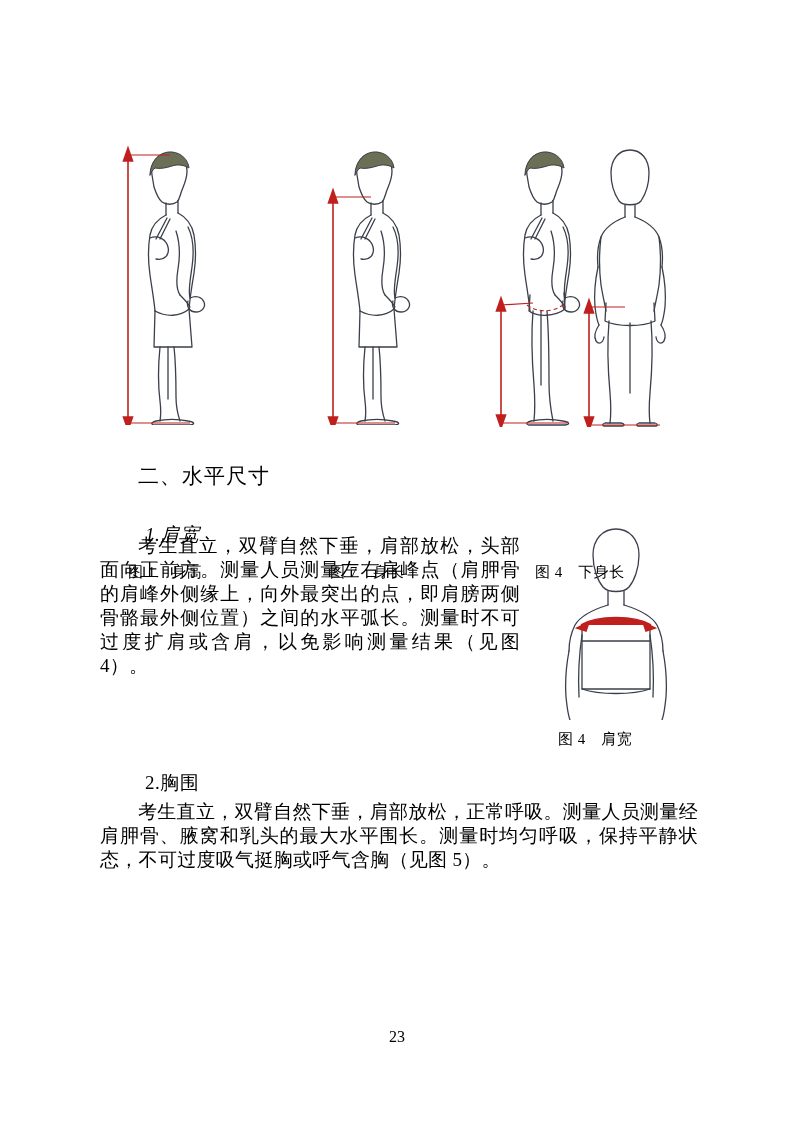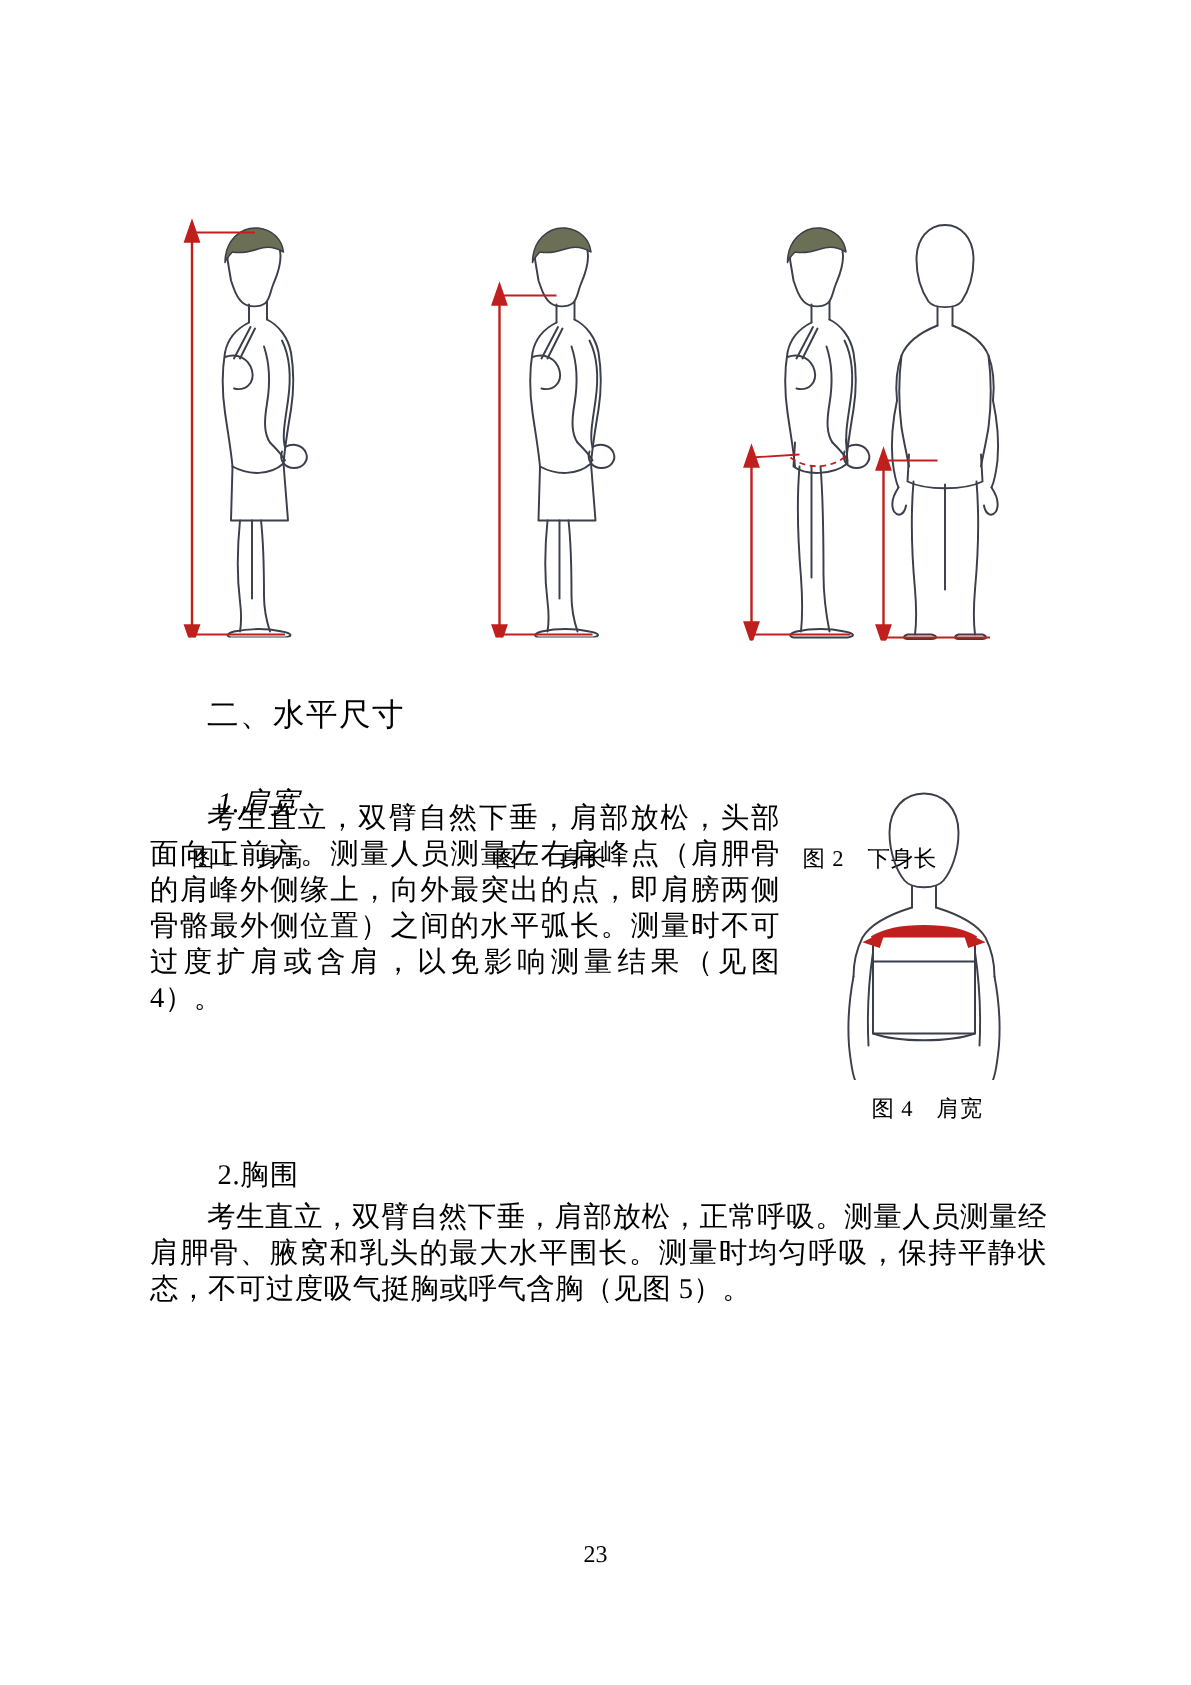"图 2 下身长" div.fig-caption { text: 2 -> 4 }
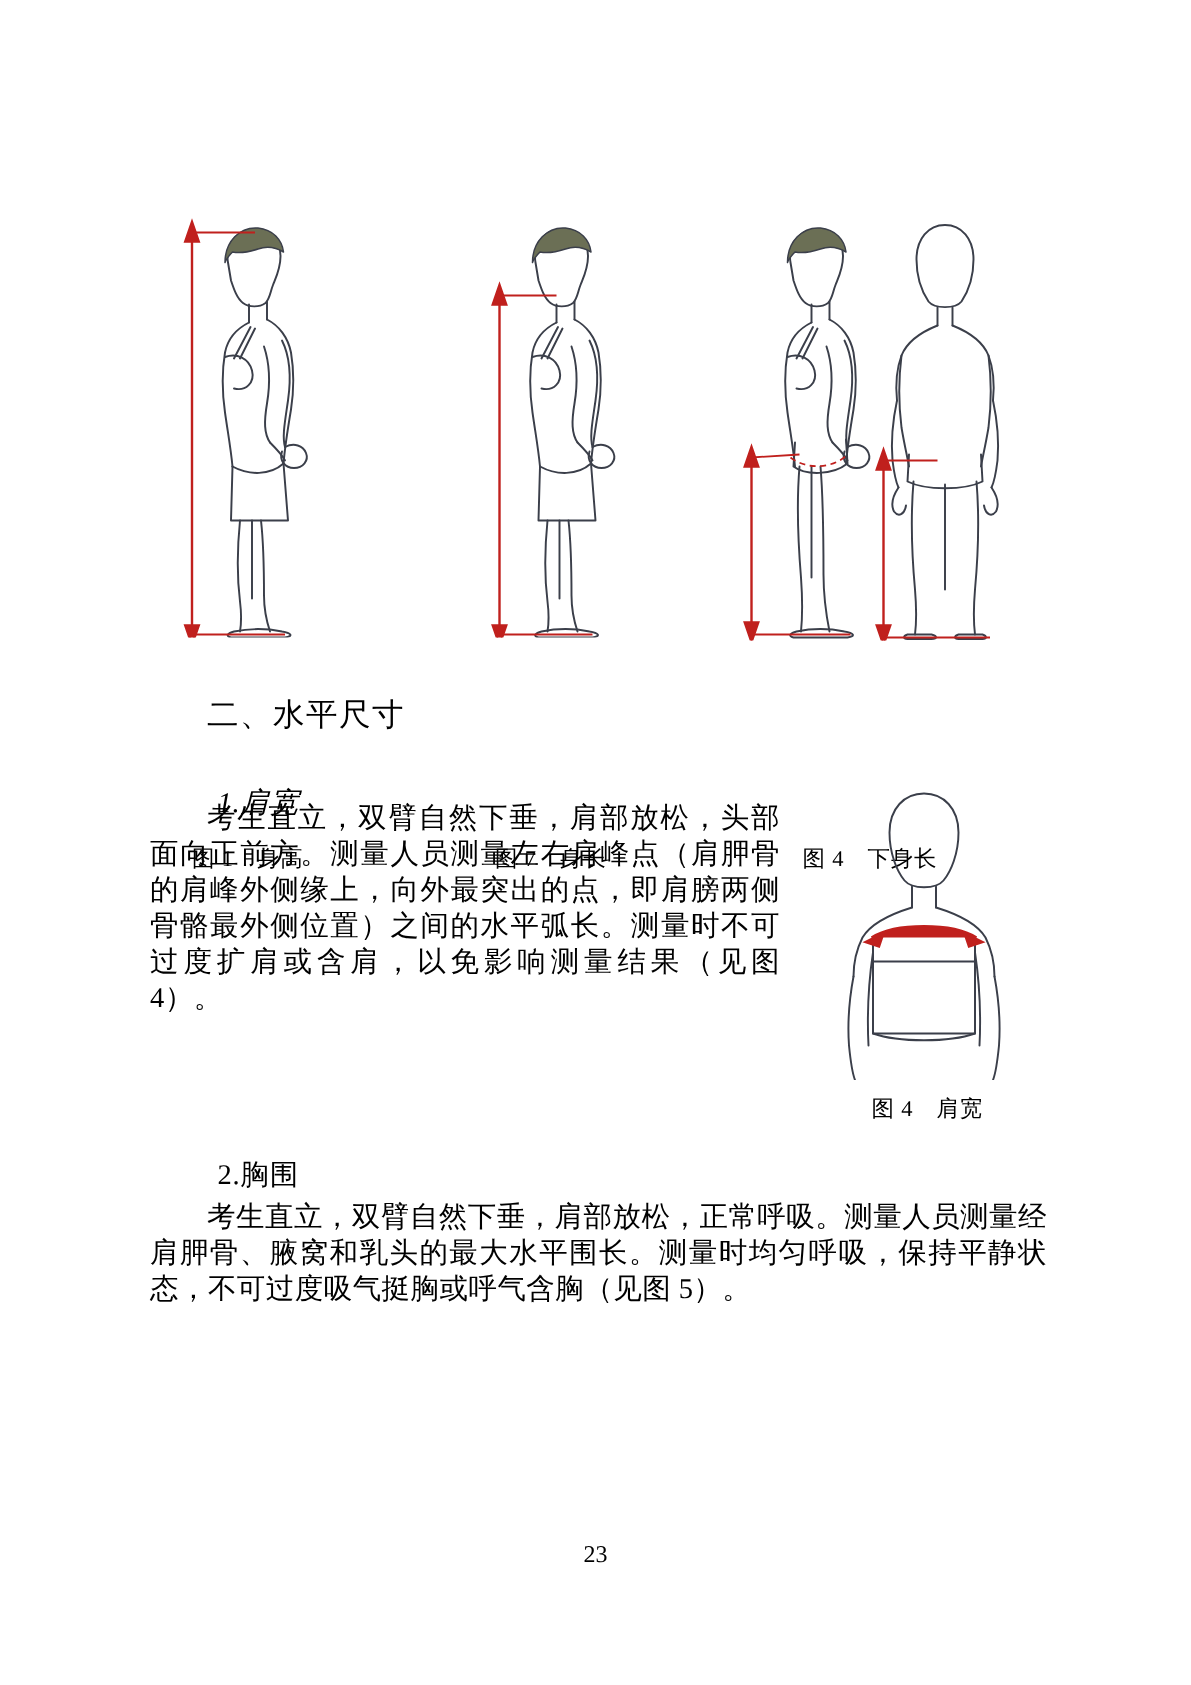"图 4 肩宽" .fig4-caption { margin-left: 23px -> none }
